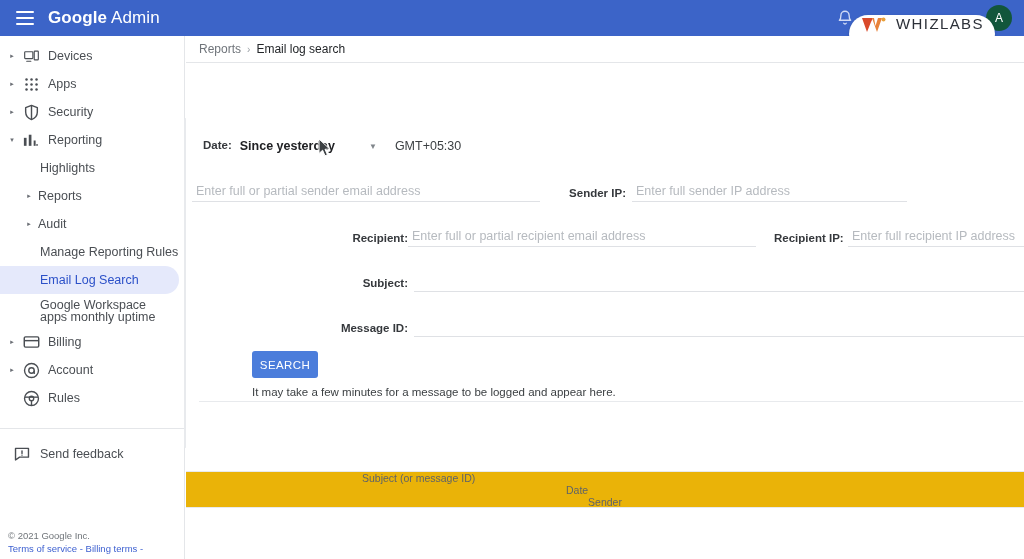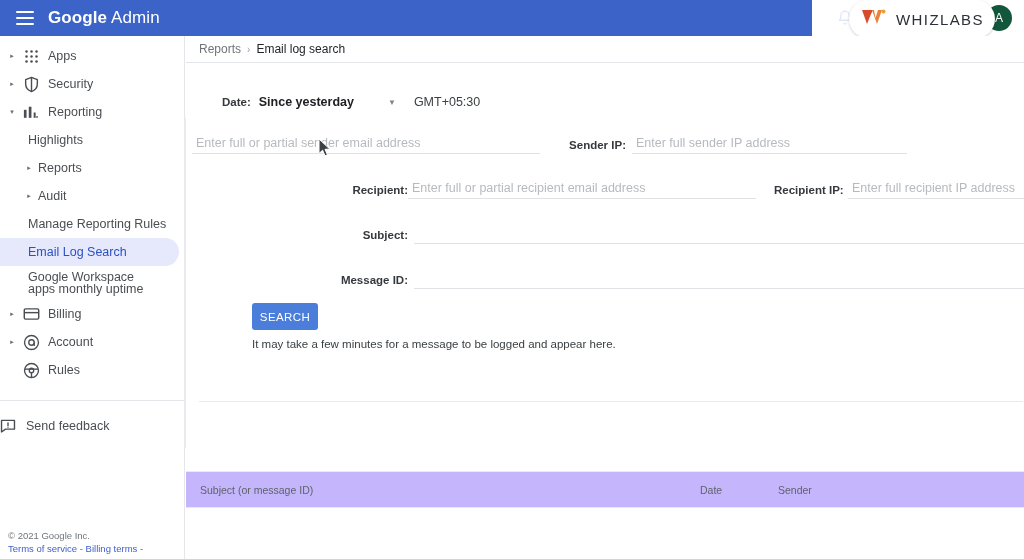"Google Admin" .topbar { width: 812px -> 1024px }
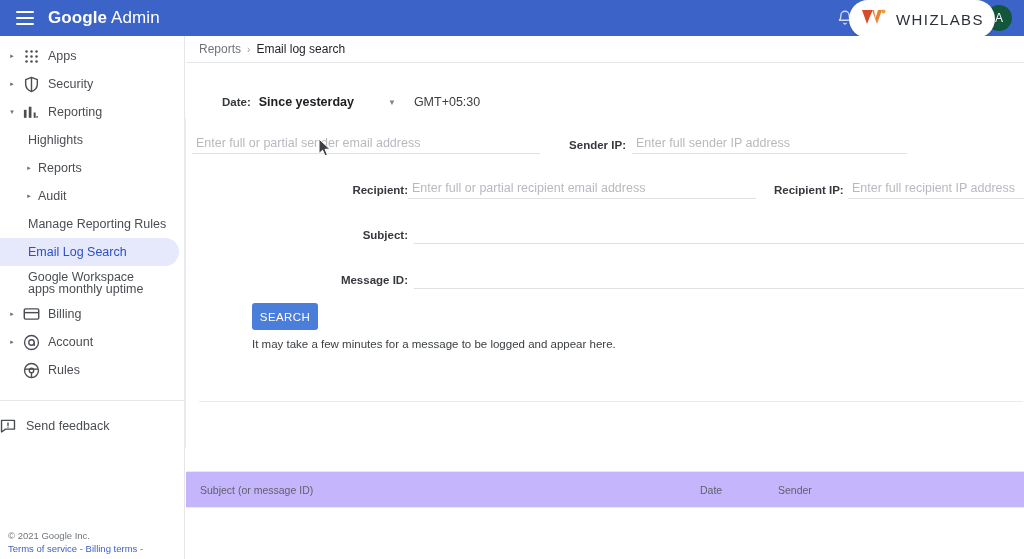"WHIZLABS" .wm-pill { align-items: center -> none; top: 0 -> 15px }
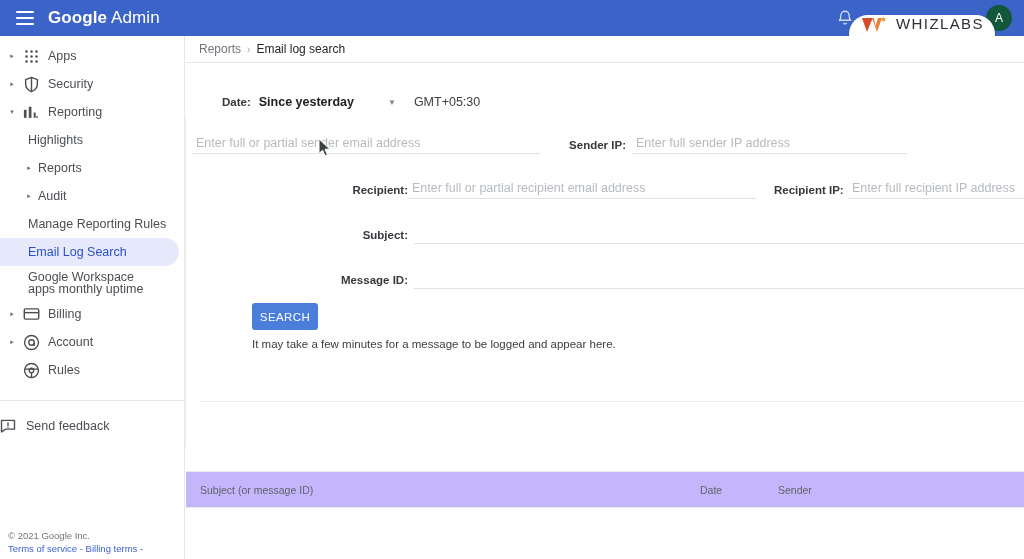"Devices" div.nav-item { html: none -> <div> <span>▸</span> <span> <svg> <rect></rect> <line></line> <rect></rect> </svg> </span> <span>Devices</span> </div> }
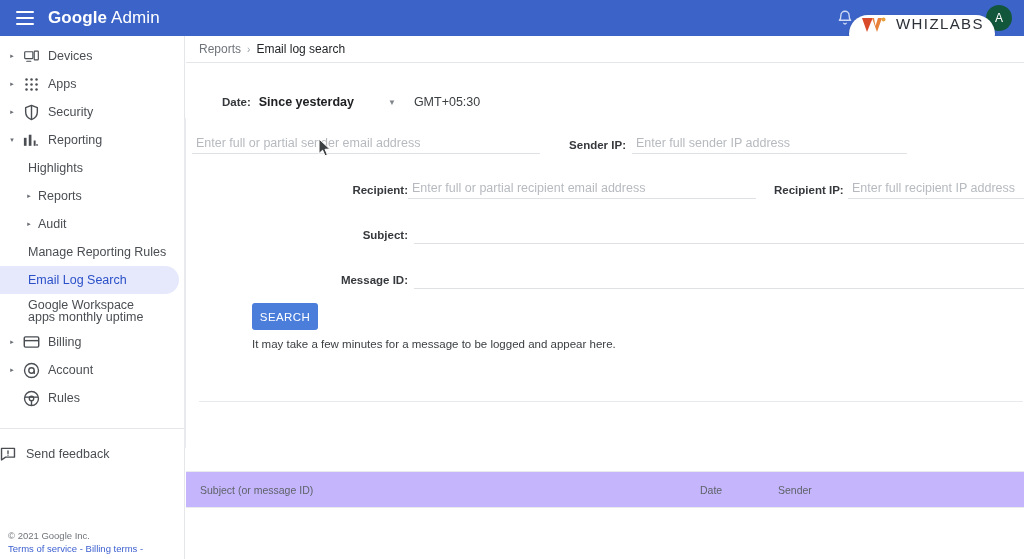"Date:" .date-row { align-items: center -> flex-start; margin-top: none -> 48px; padding-left: 36px -> 17px }
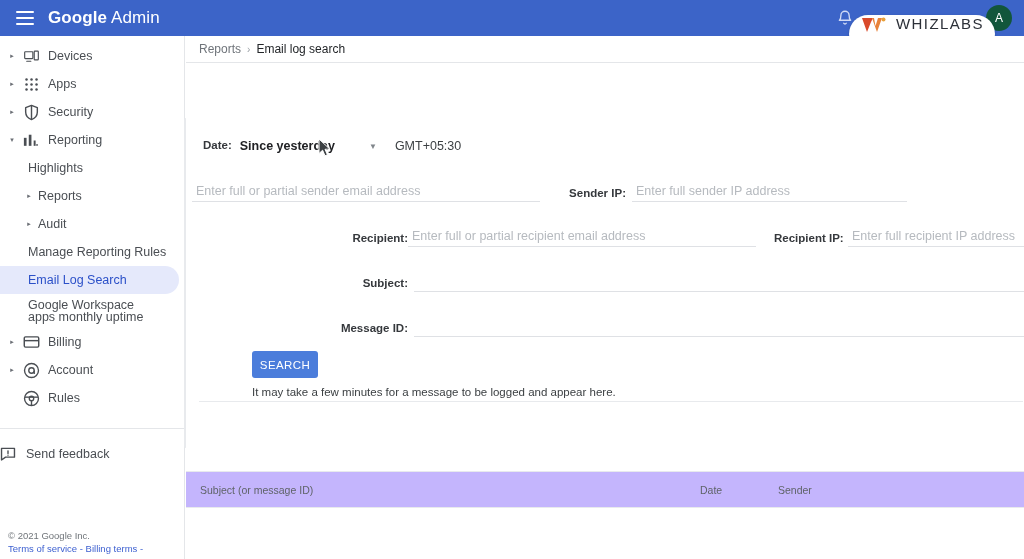"Highlights" .nav-item.sub { padding-left: 24px -> 36px }
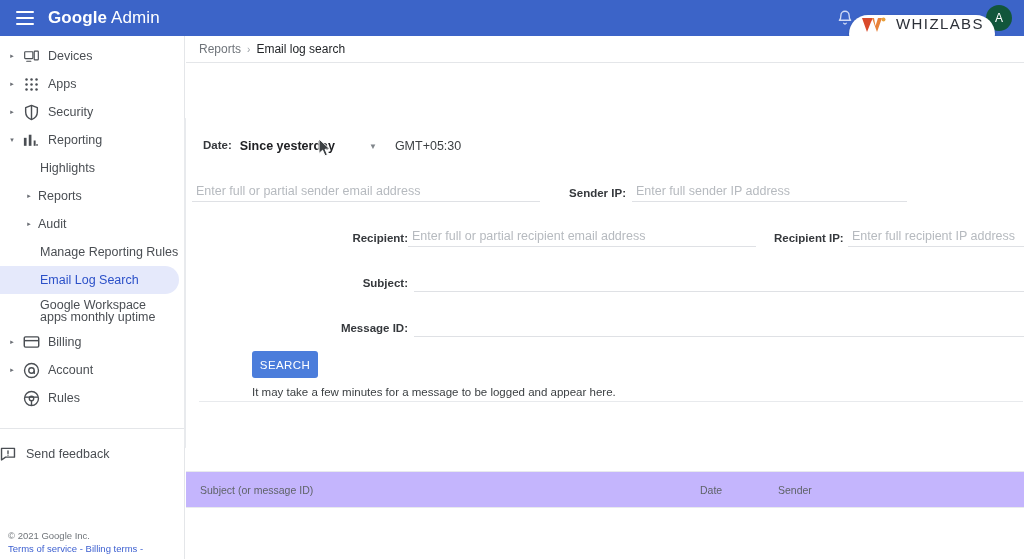"Send feedback" .feedback { padding-left: none -> 14px }
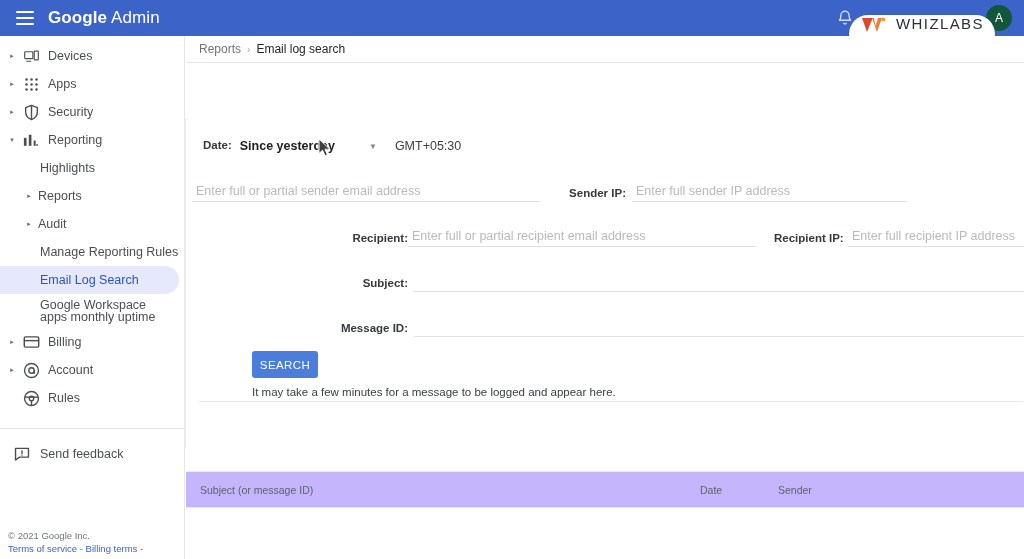"Subject (or message ID)" .table-head { background: #c4b5fd -> #eab308; flex-direction: none -> column }
